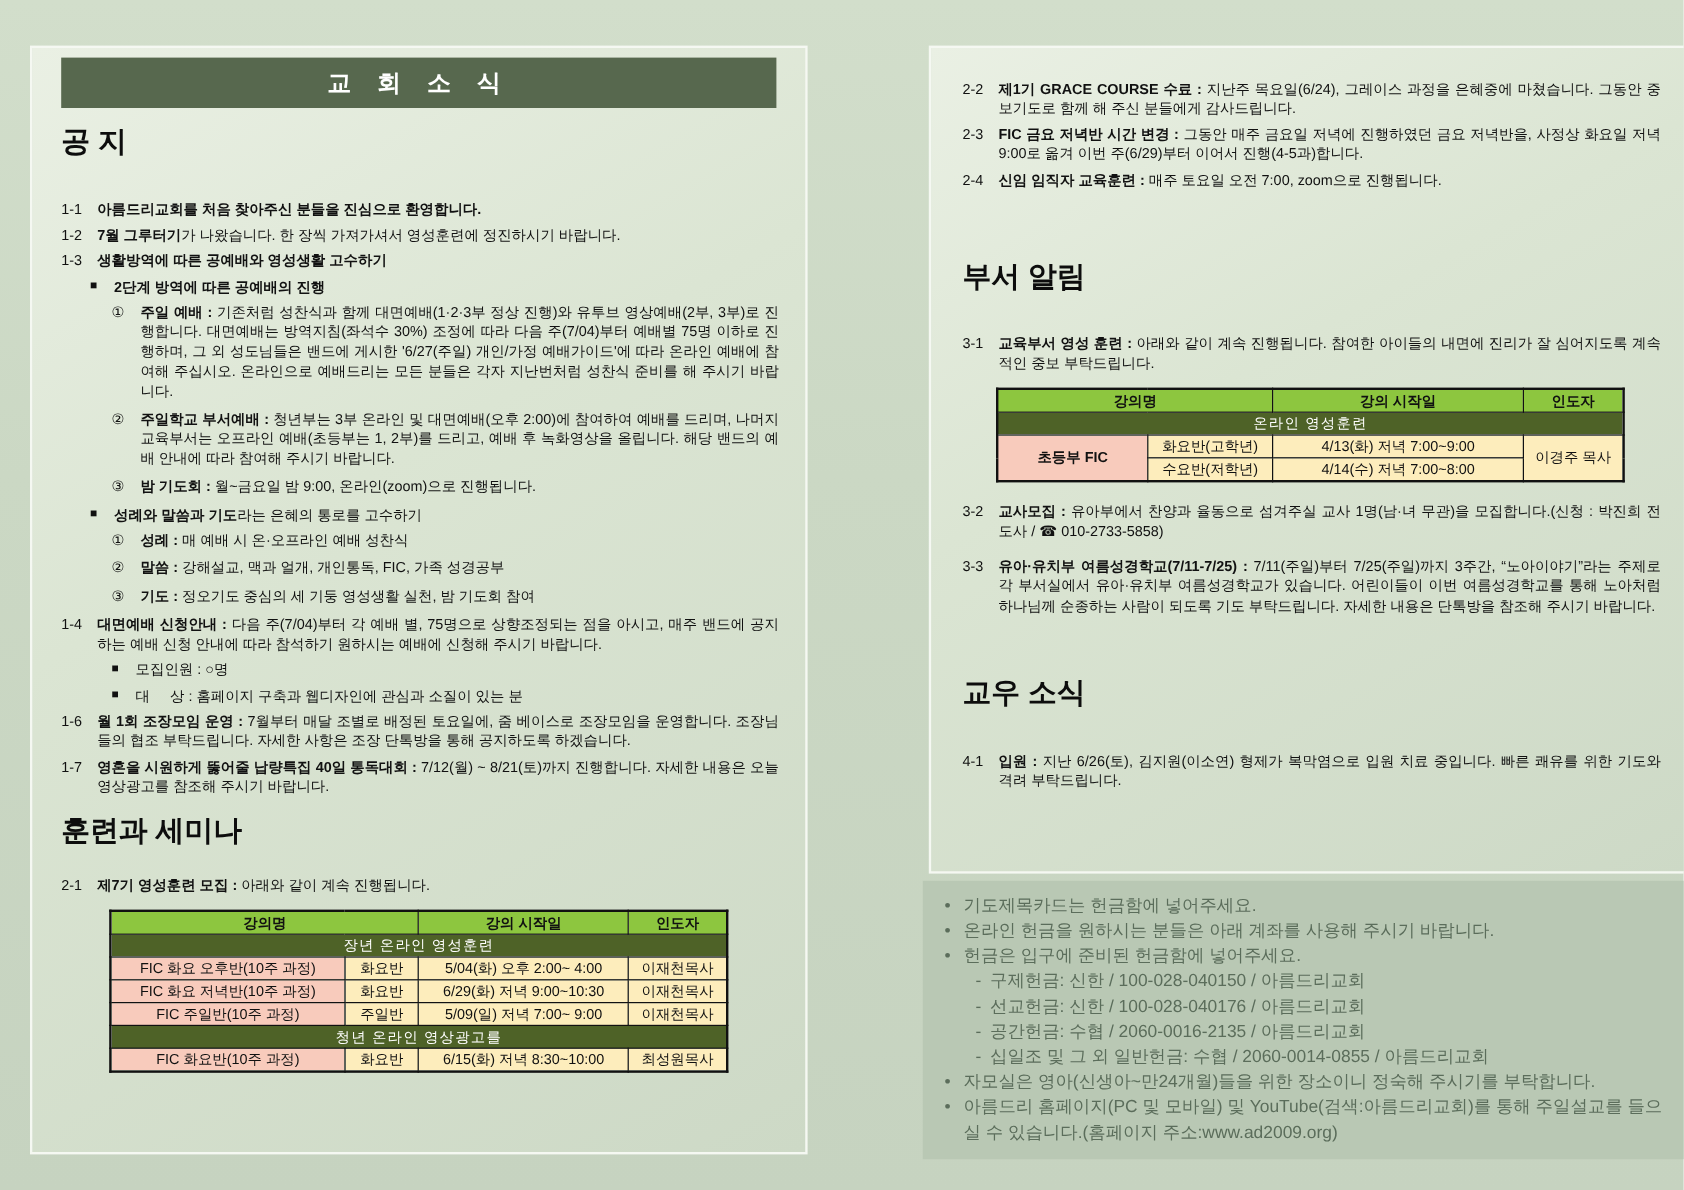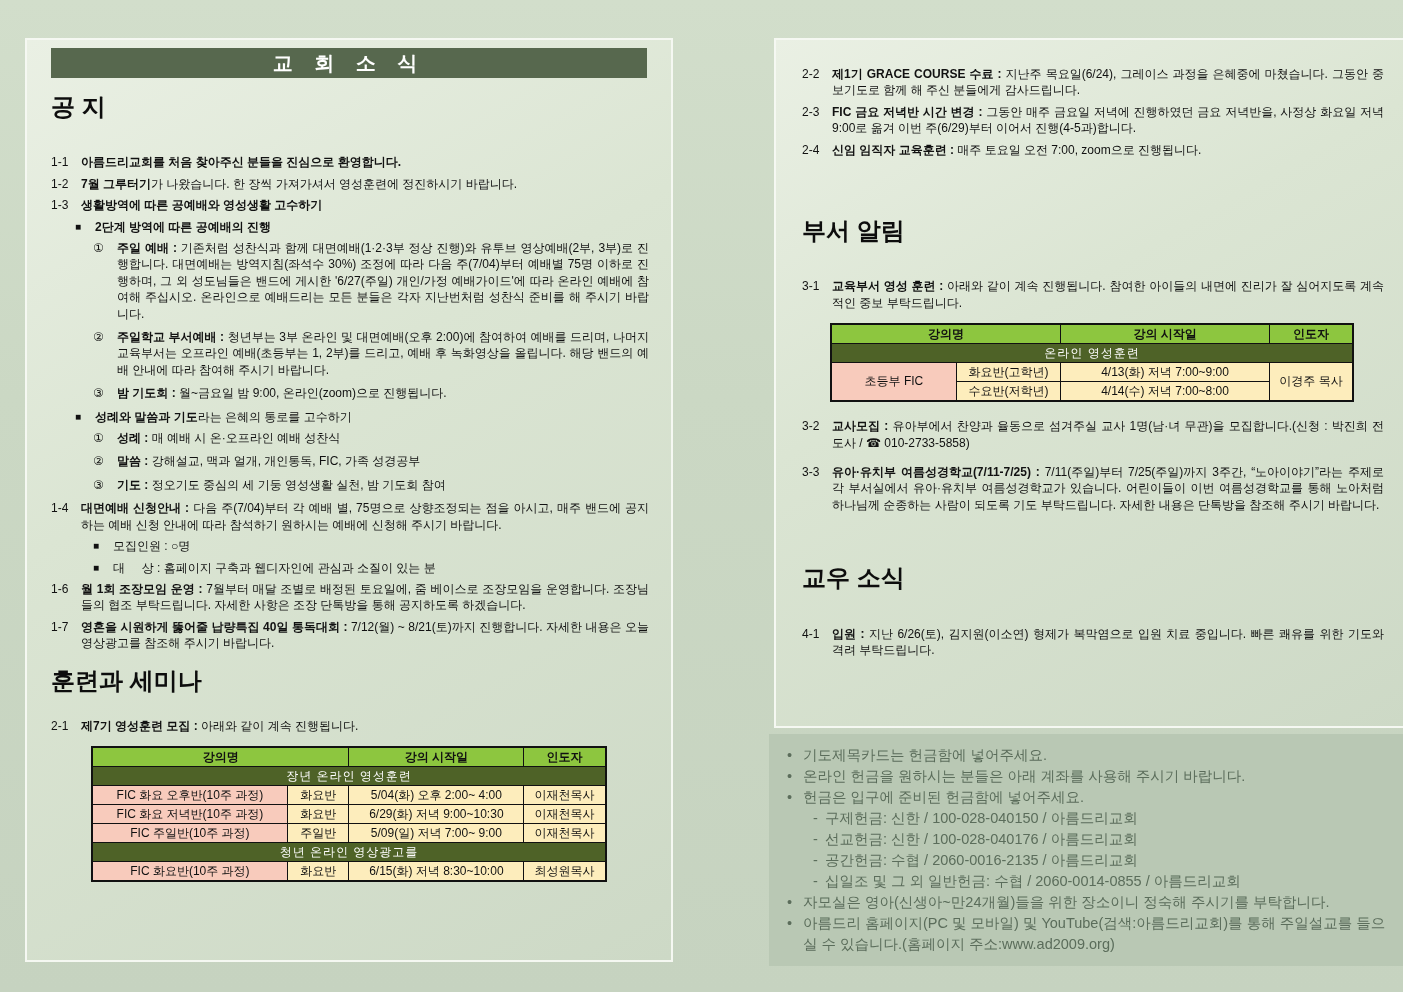"교 회 소 식" .title-bar { height: 30px -> 42px }
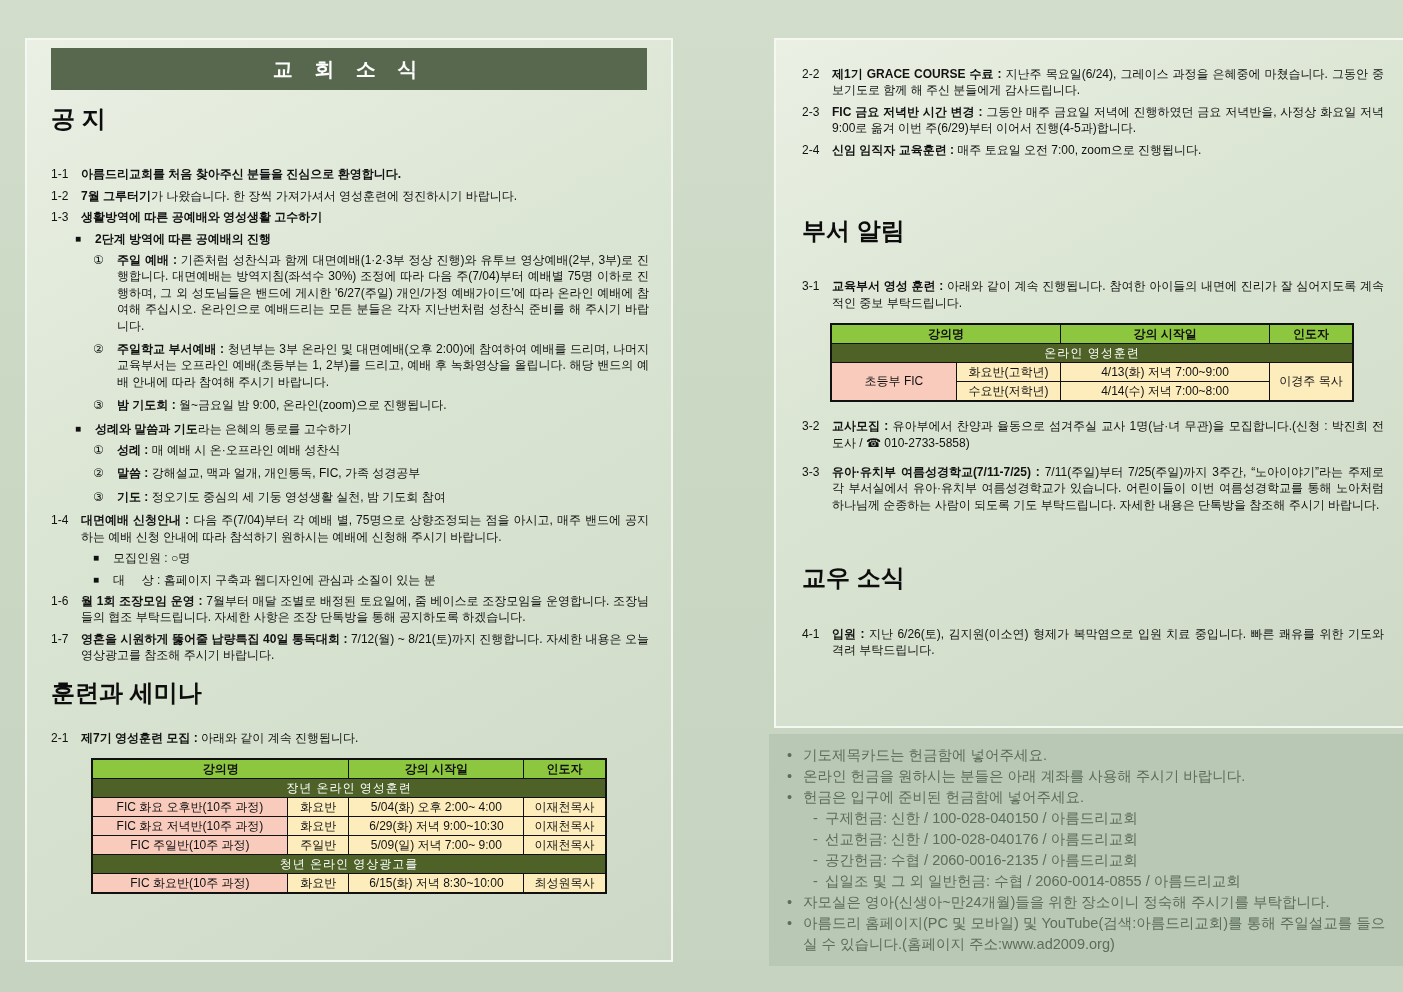"초등부 FIC" td.b { font-weight: normal -> bold }
